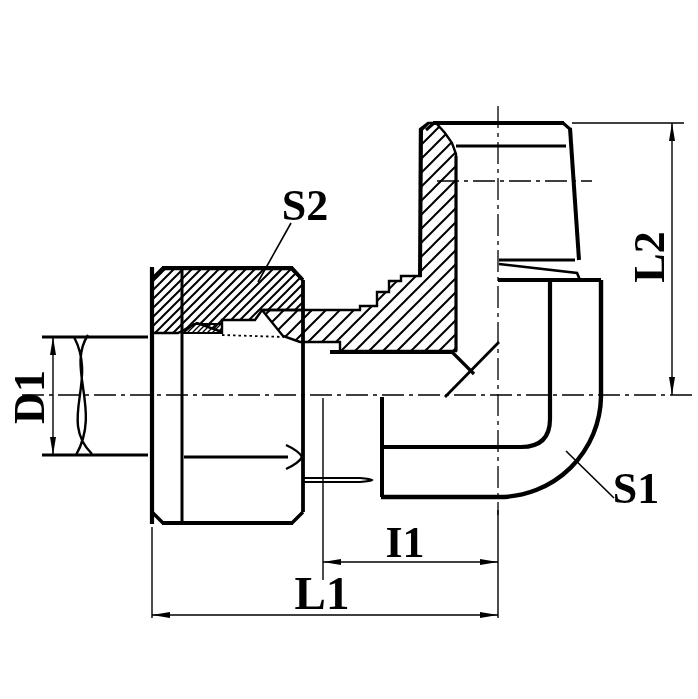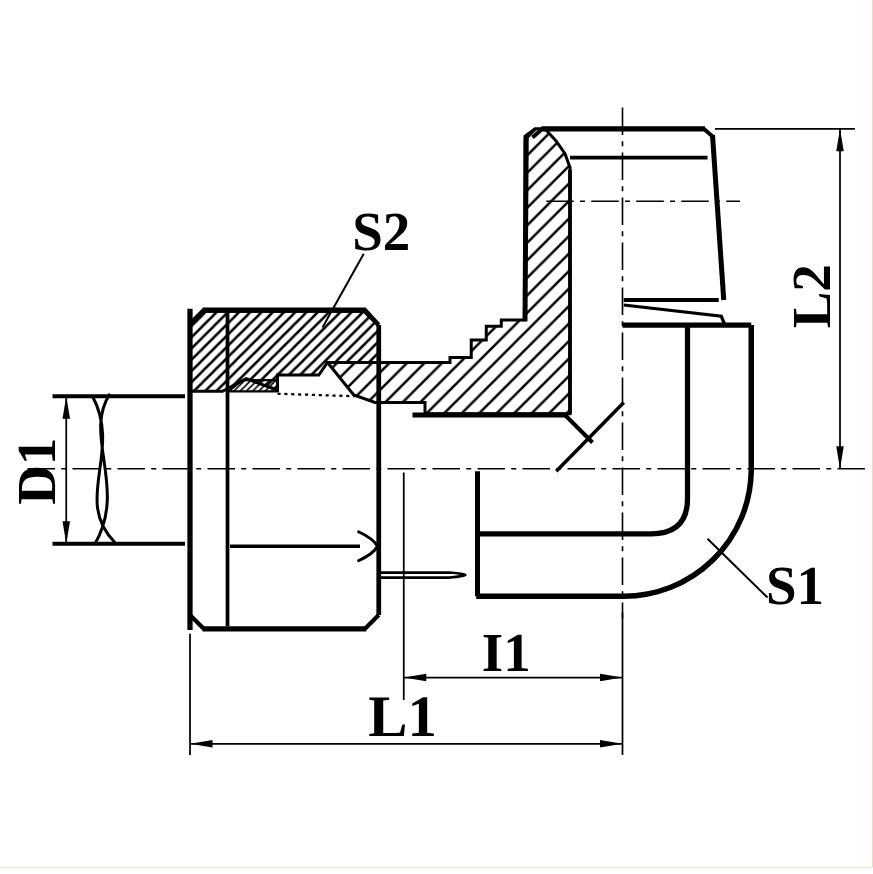"S2" .canvas { background: #a16207 -> #84cc16; height: 694px -> 598px; margin-top: none -> 20px }
